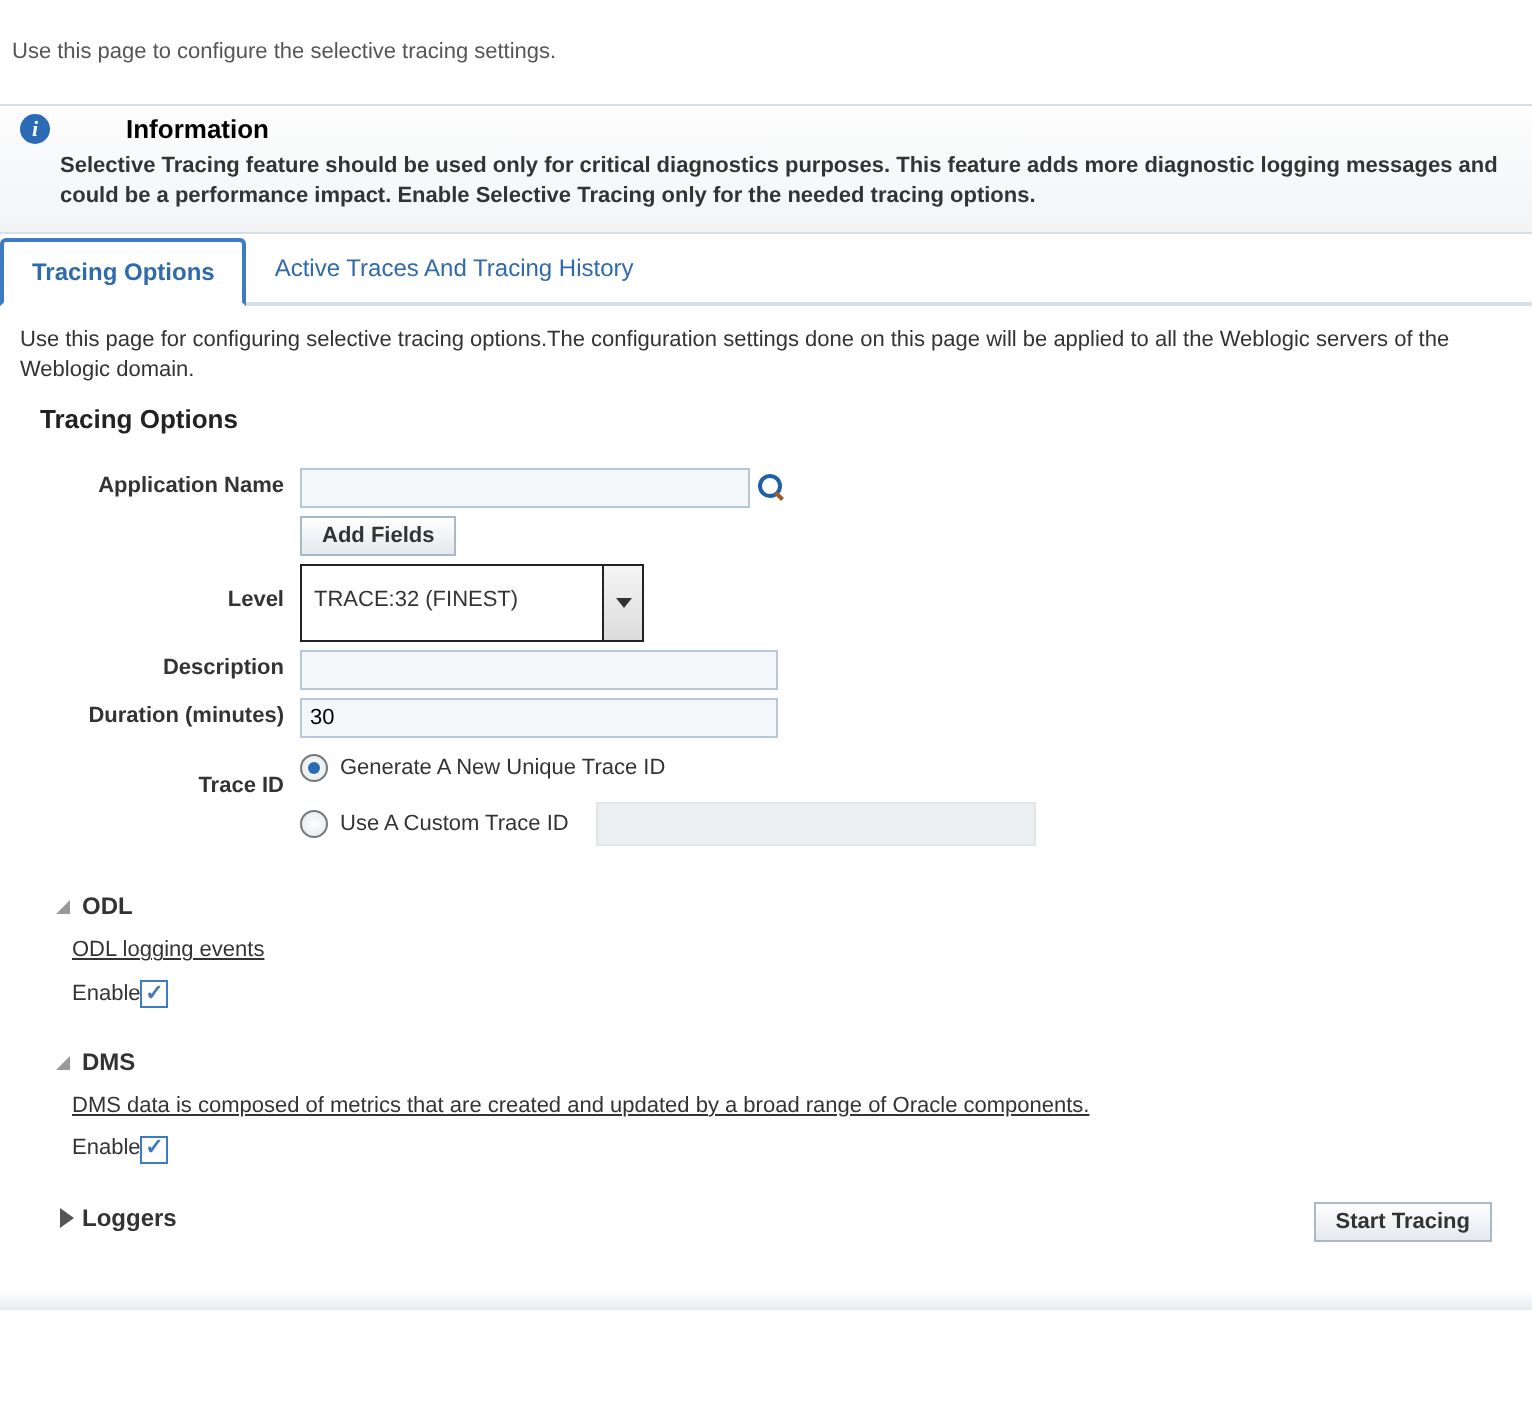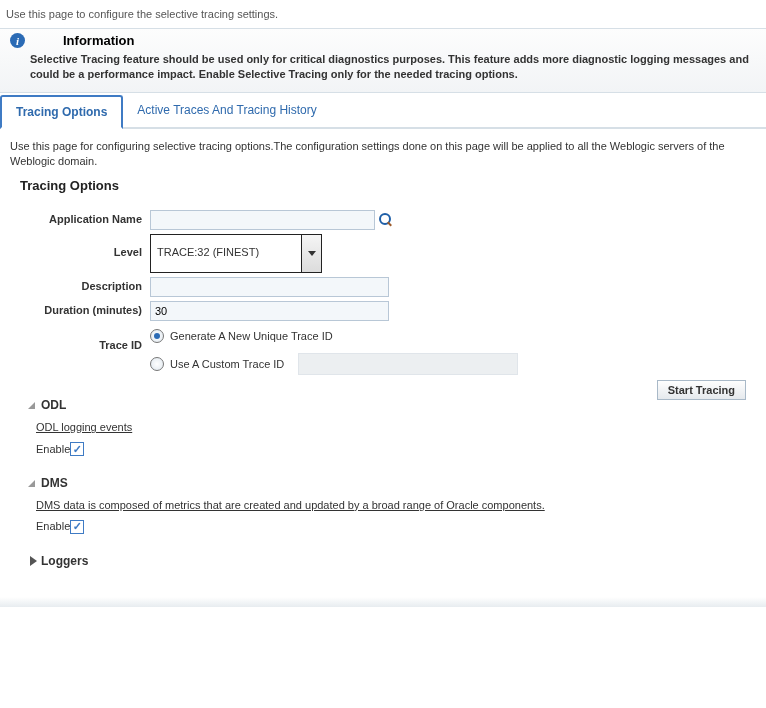"Use this page to configure" .top-desc { padding: 8px 6px -> 20px 6px }
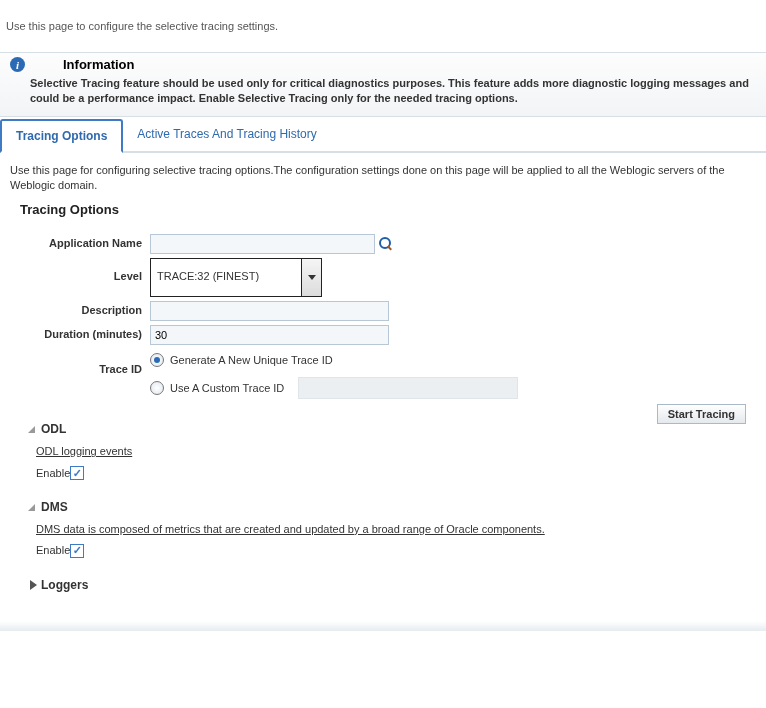"Application Name" .form-area { align-items: center -> flex-end }
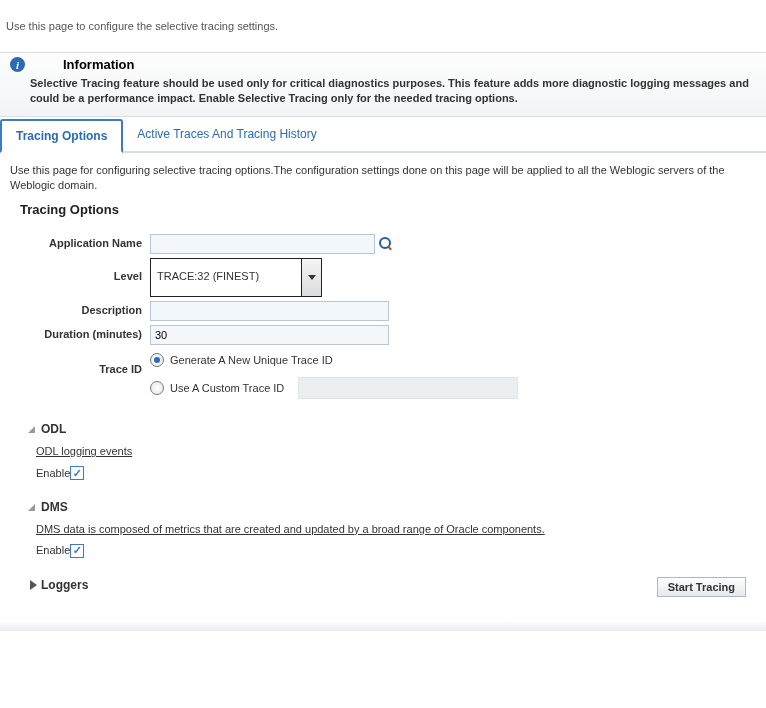"Add Fields" div.form-row { html: none -> <div> <div></div> <button>Add Fields</button> </div> }
